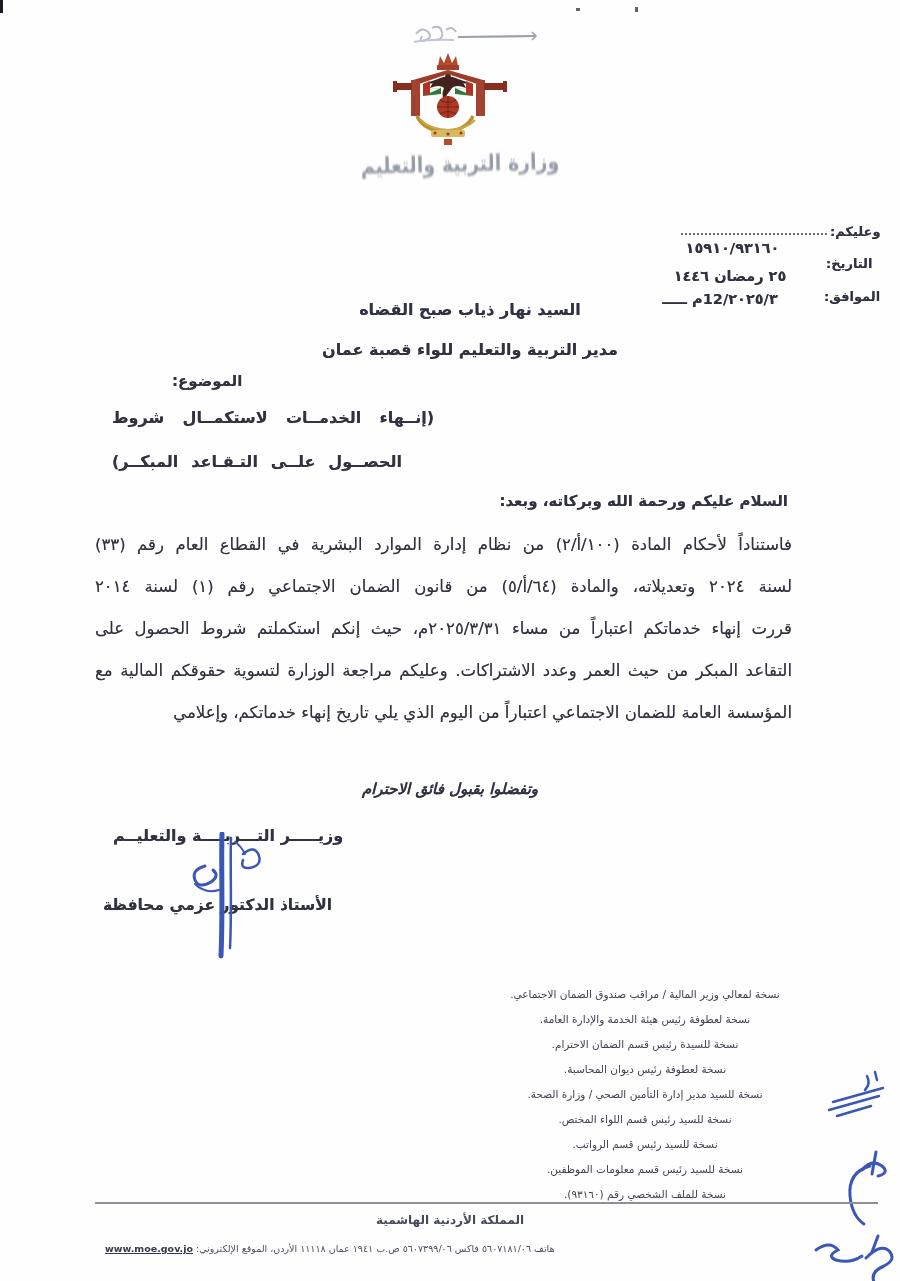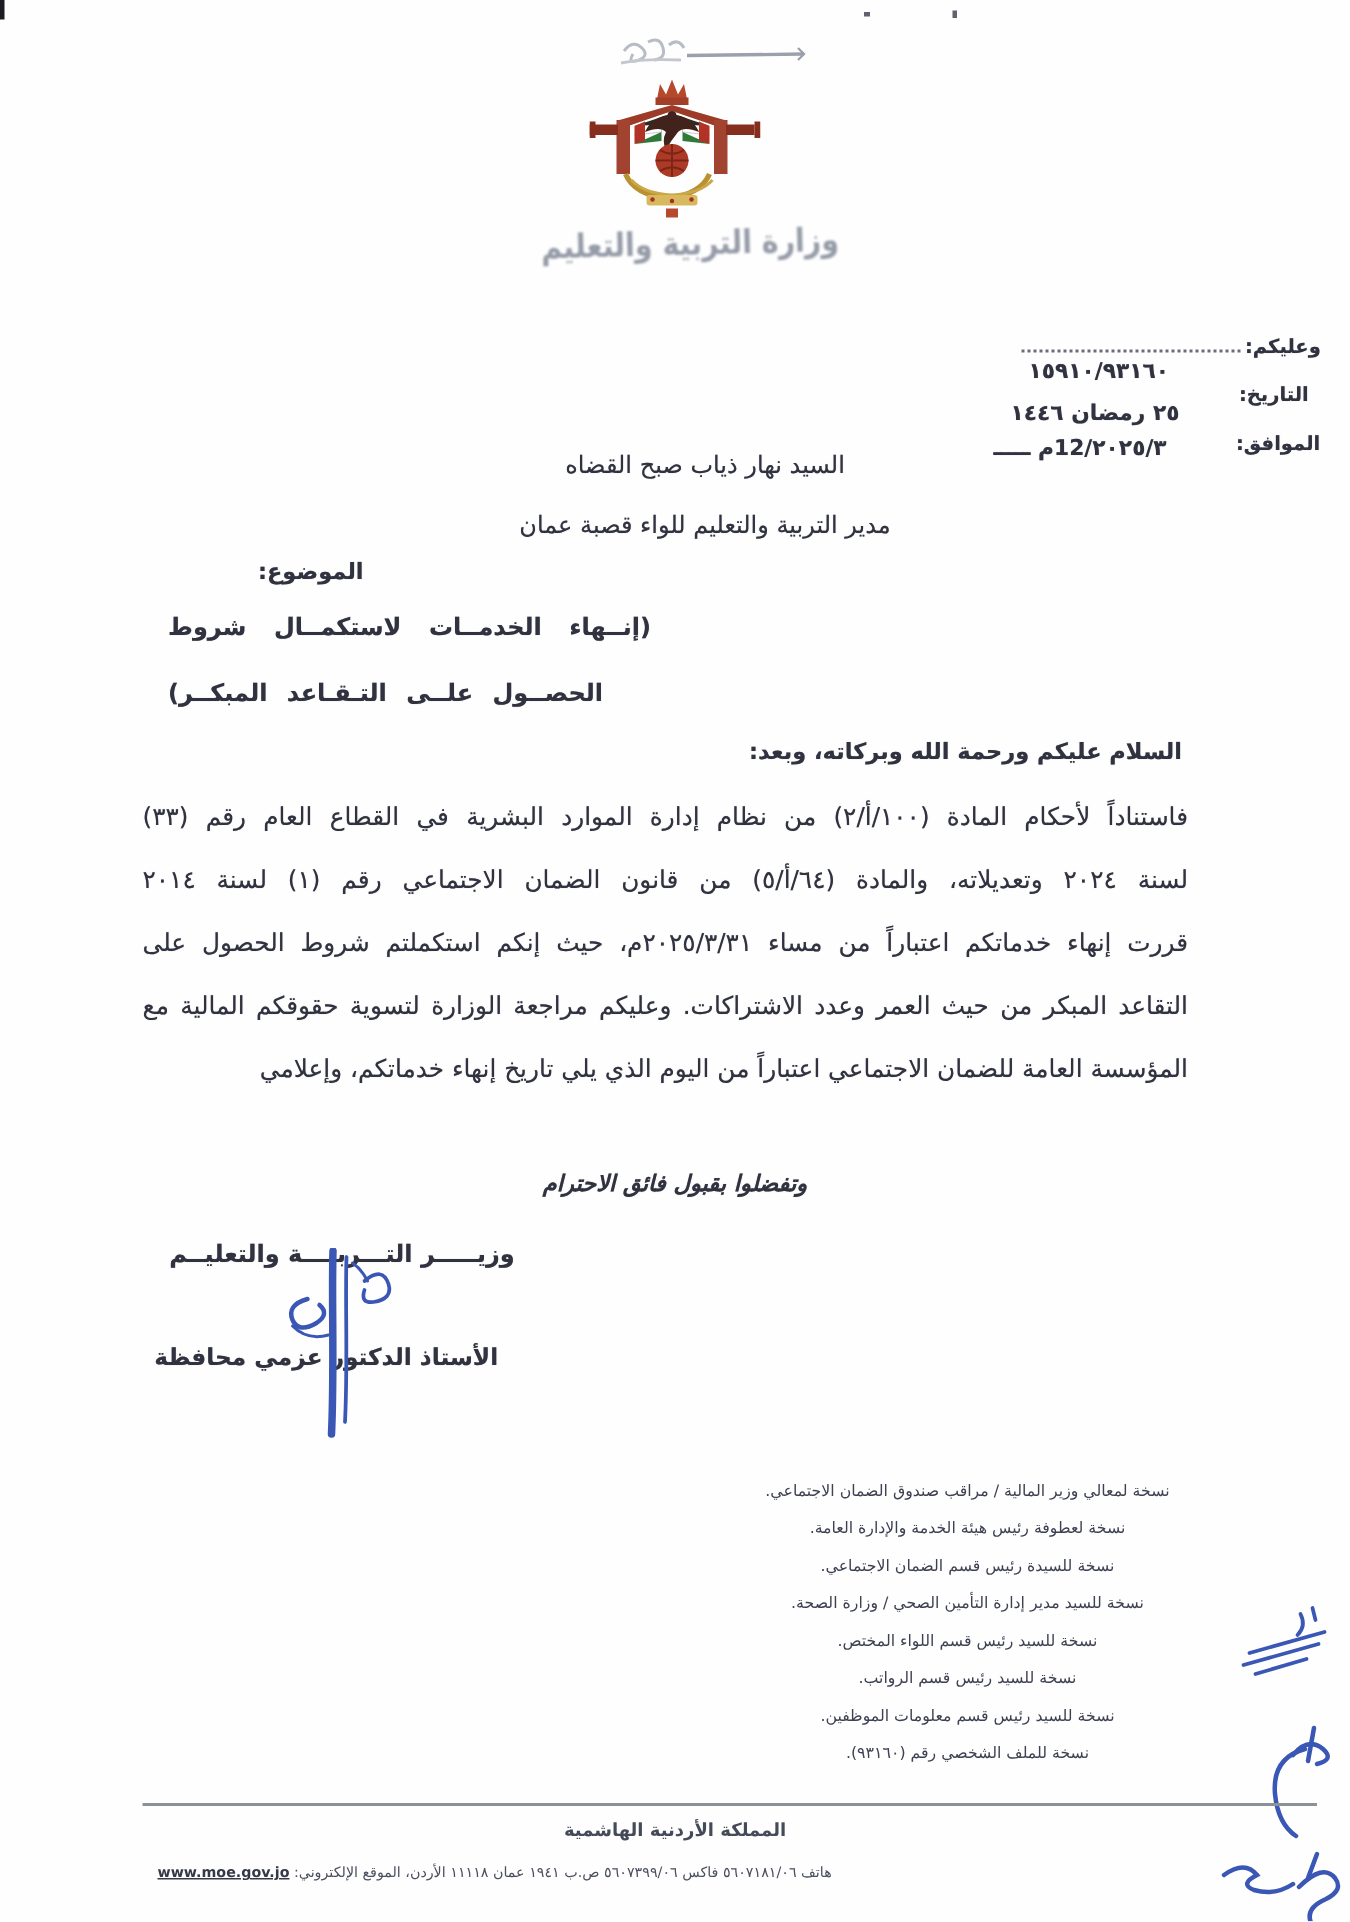"السيد نهار ذياب صبح القضاه" .addr { font-weight: normal -> bold }
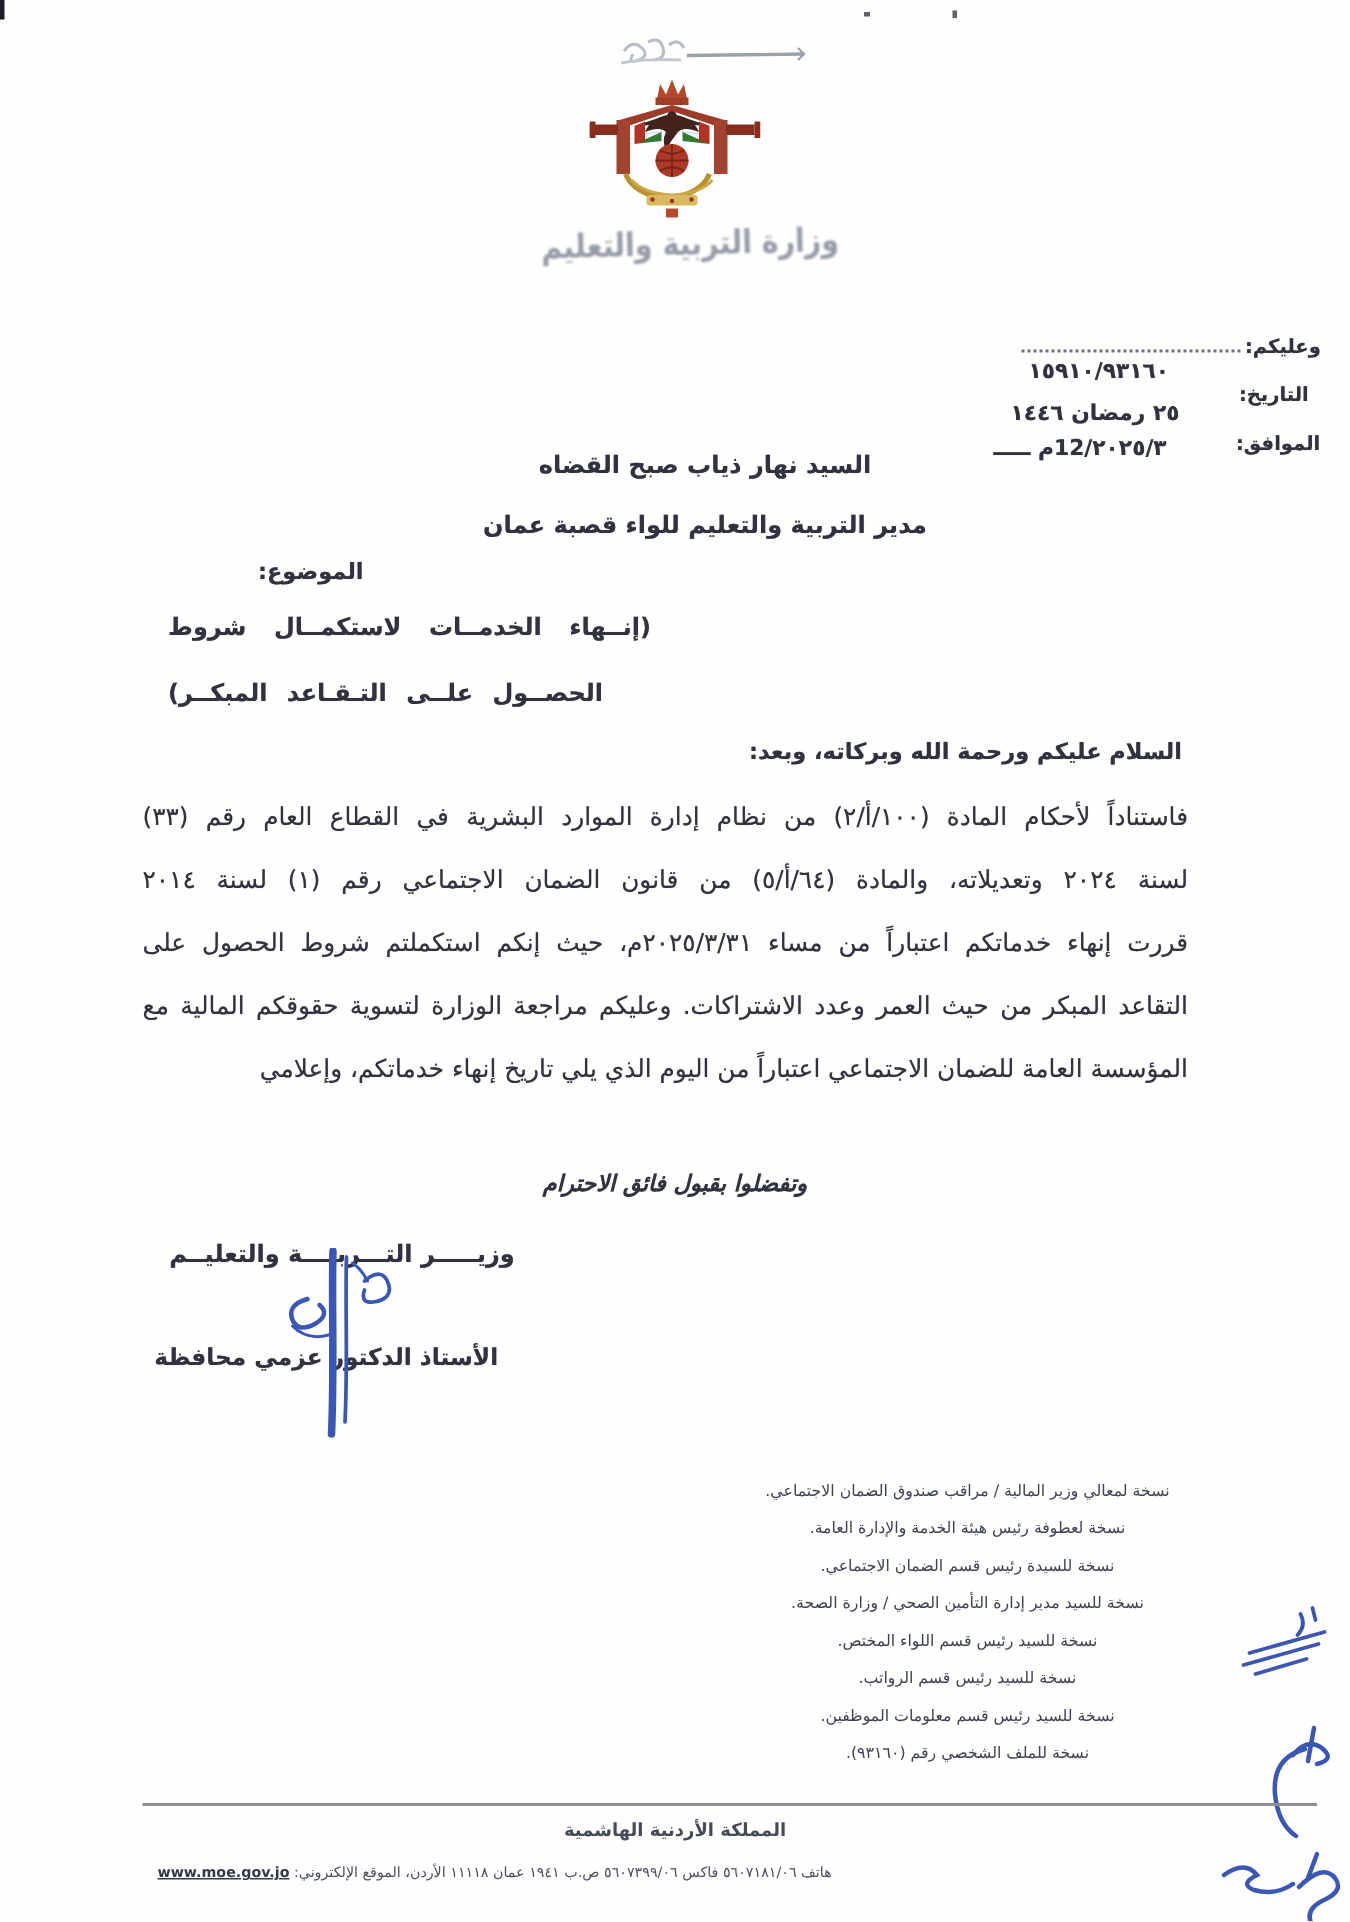"نسخة للسيدة رئيس قسم الضمان" div { text: الاجتماعي -> الاحترام }
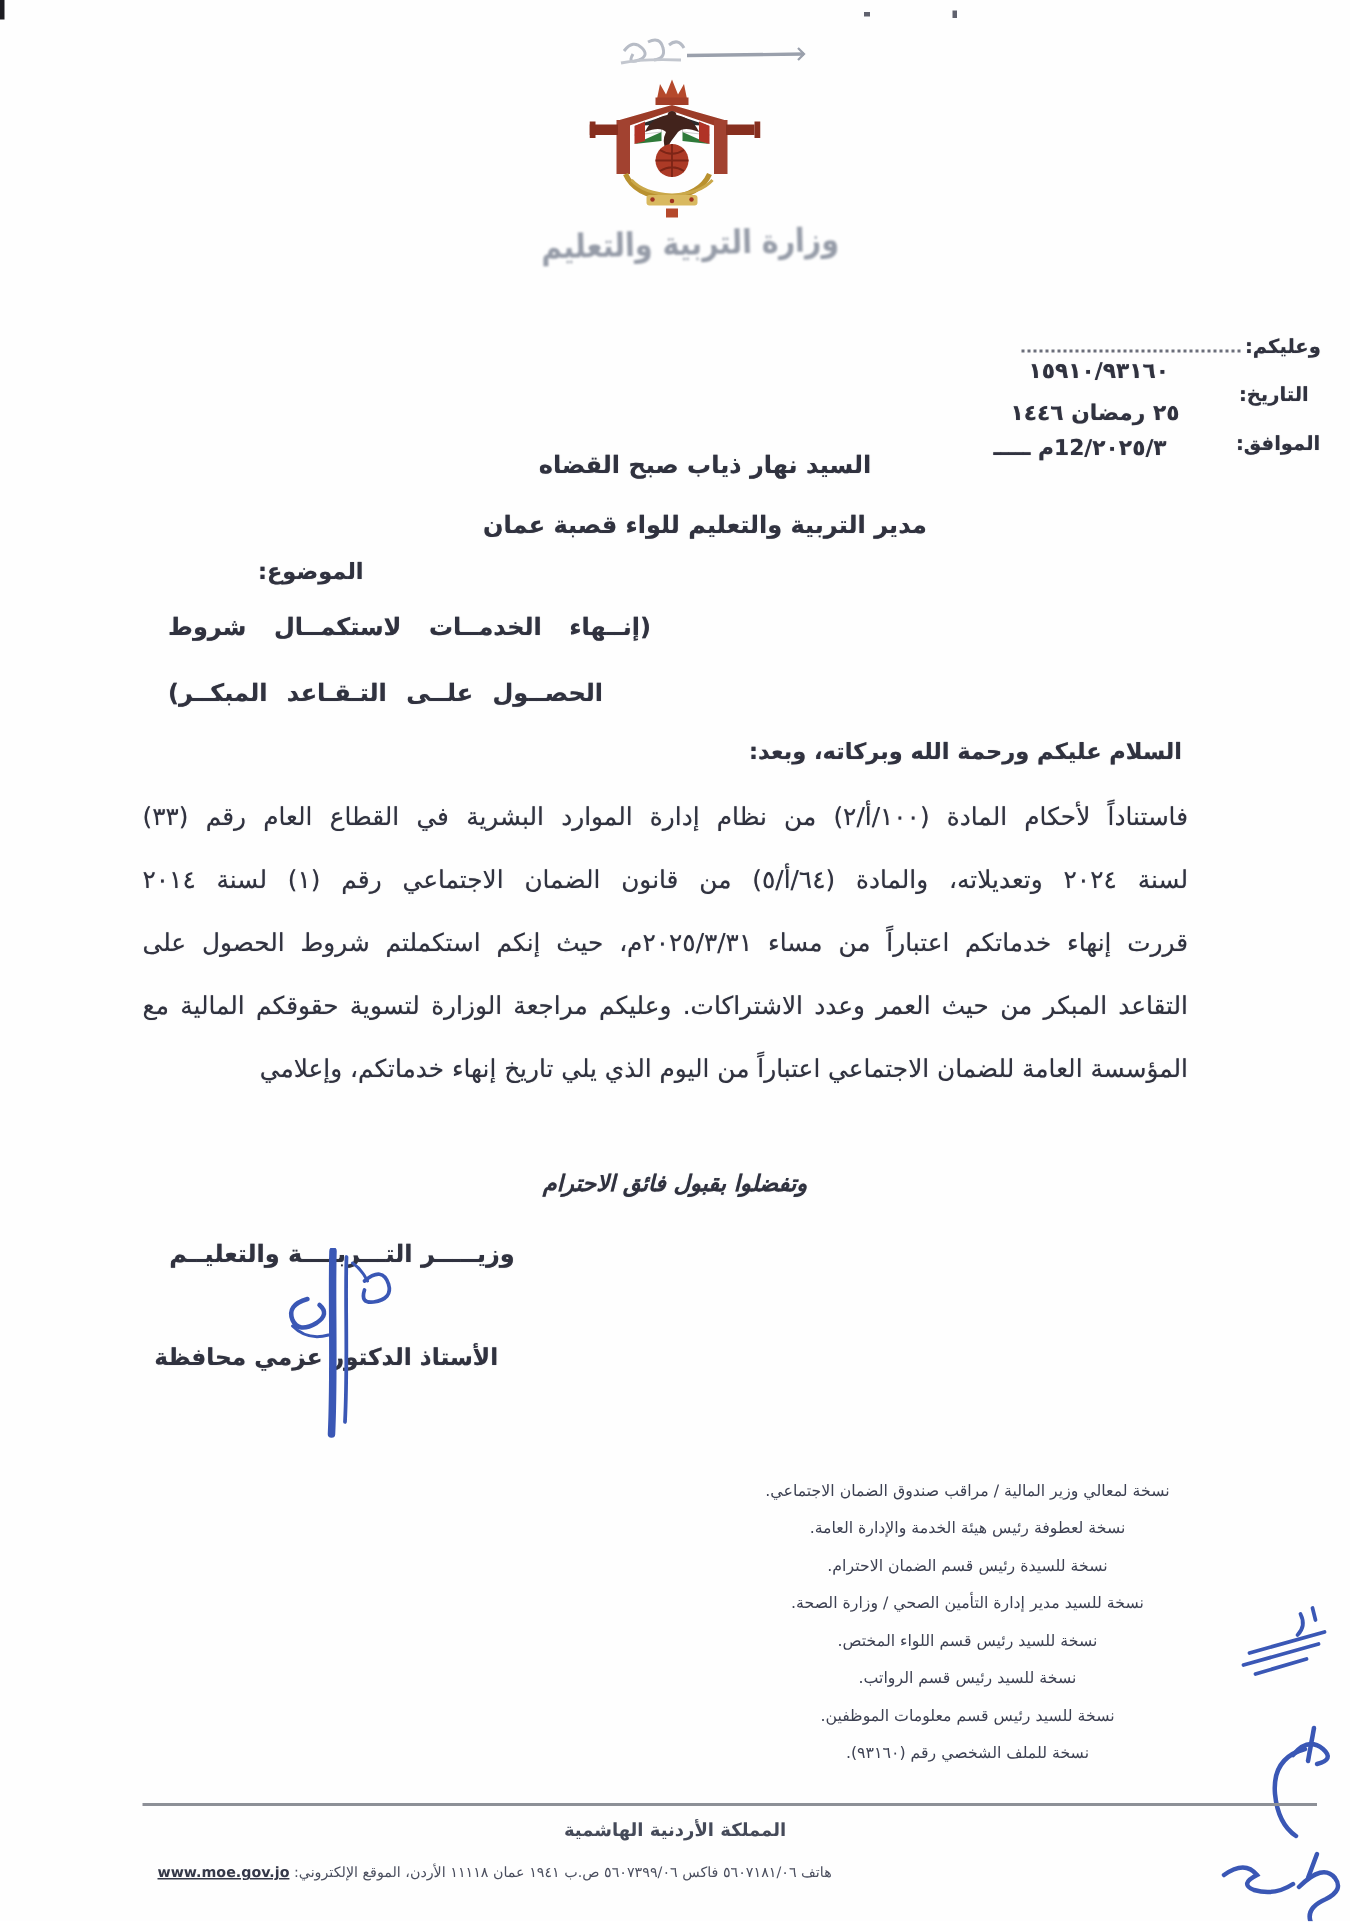"نسخة لعطوفة رئيس ديوان المحاسبة." div { html: none -> <div>نسخة لعطوفة رئيس ديوان المحاسبة.</div> }
